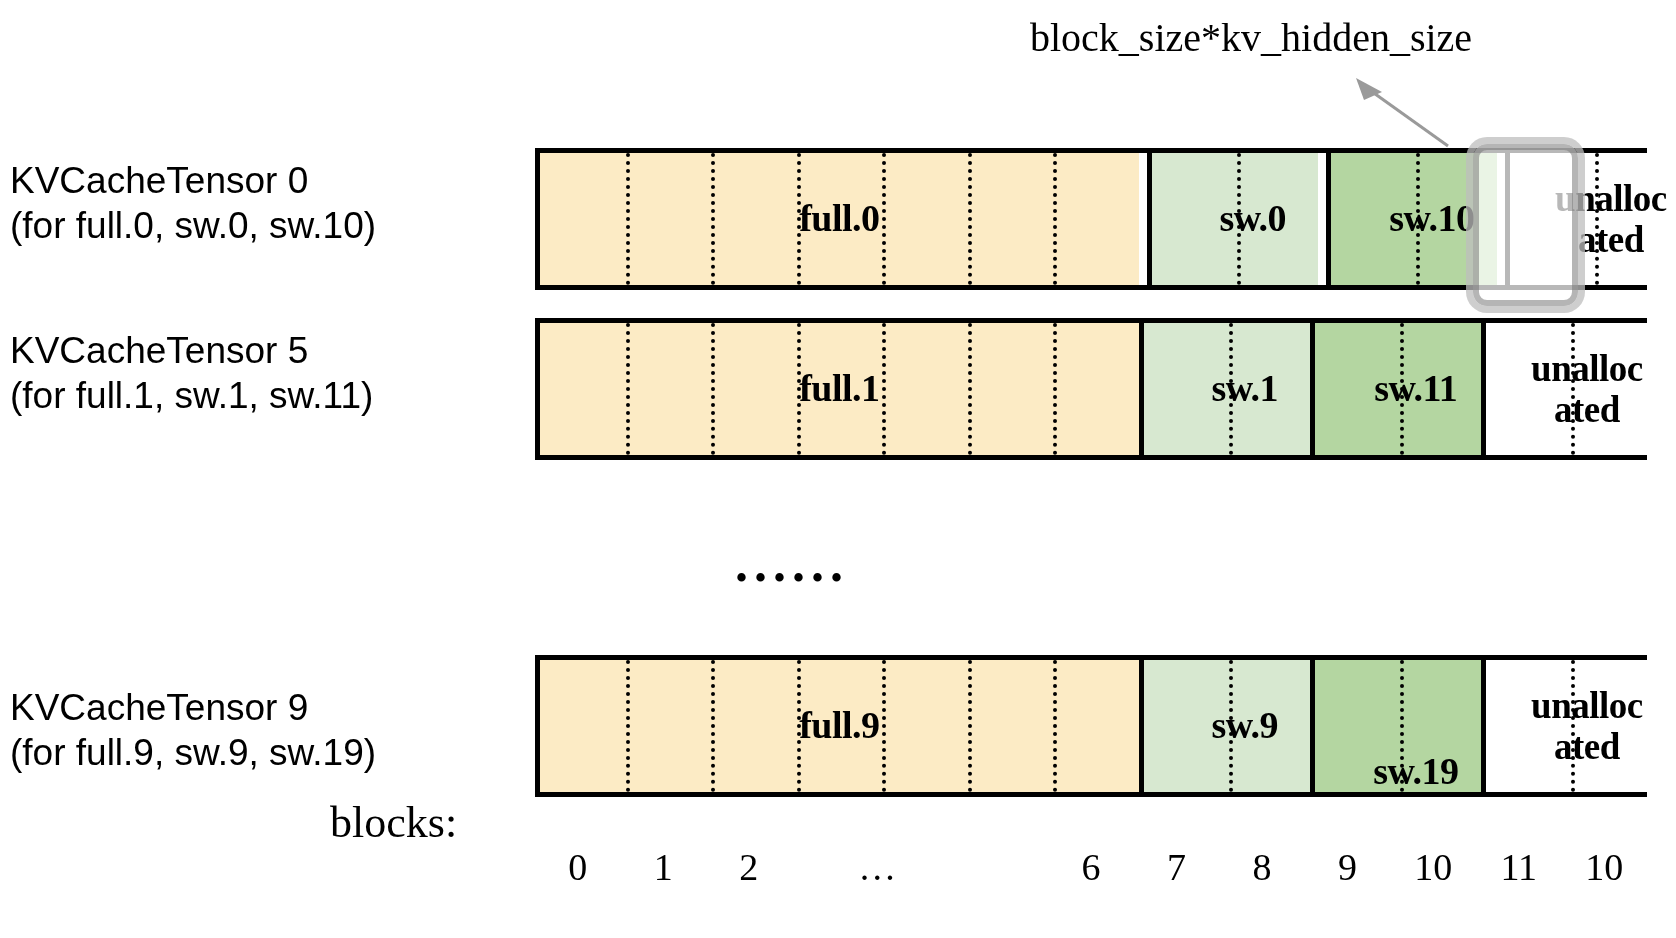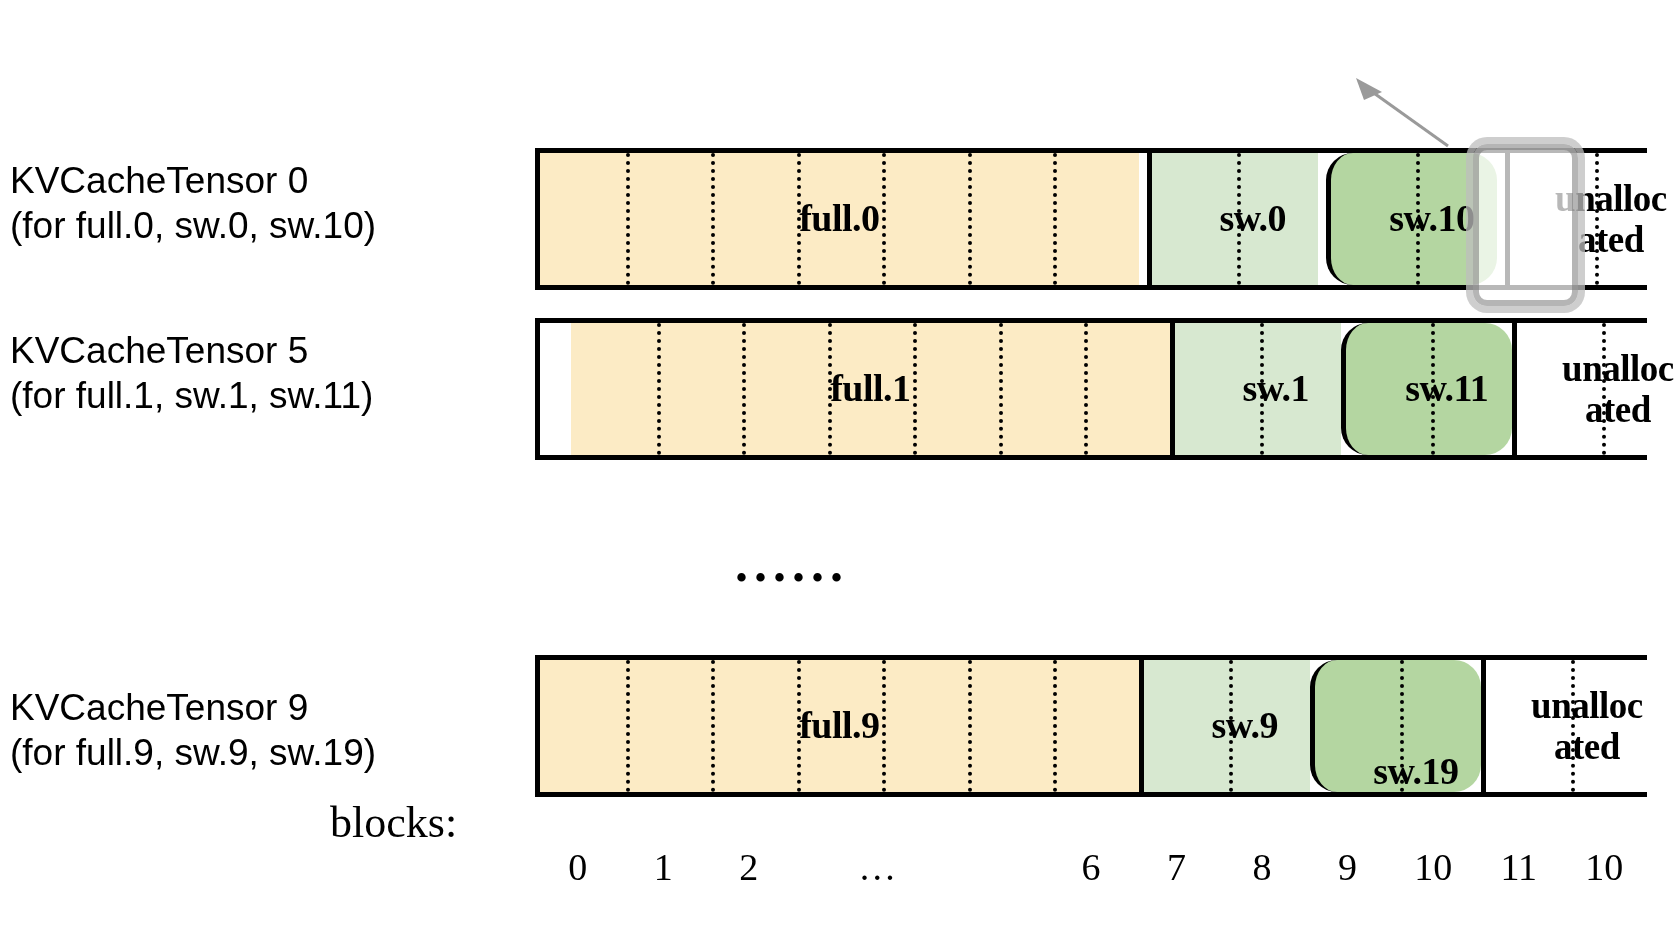"block_size*kv_hidden_size" div.annot-label { html: none -> <div>block_size*kv_hidden_size</div> }
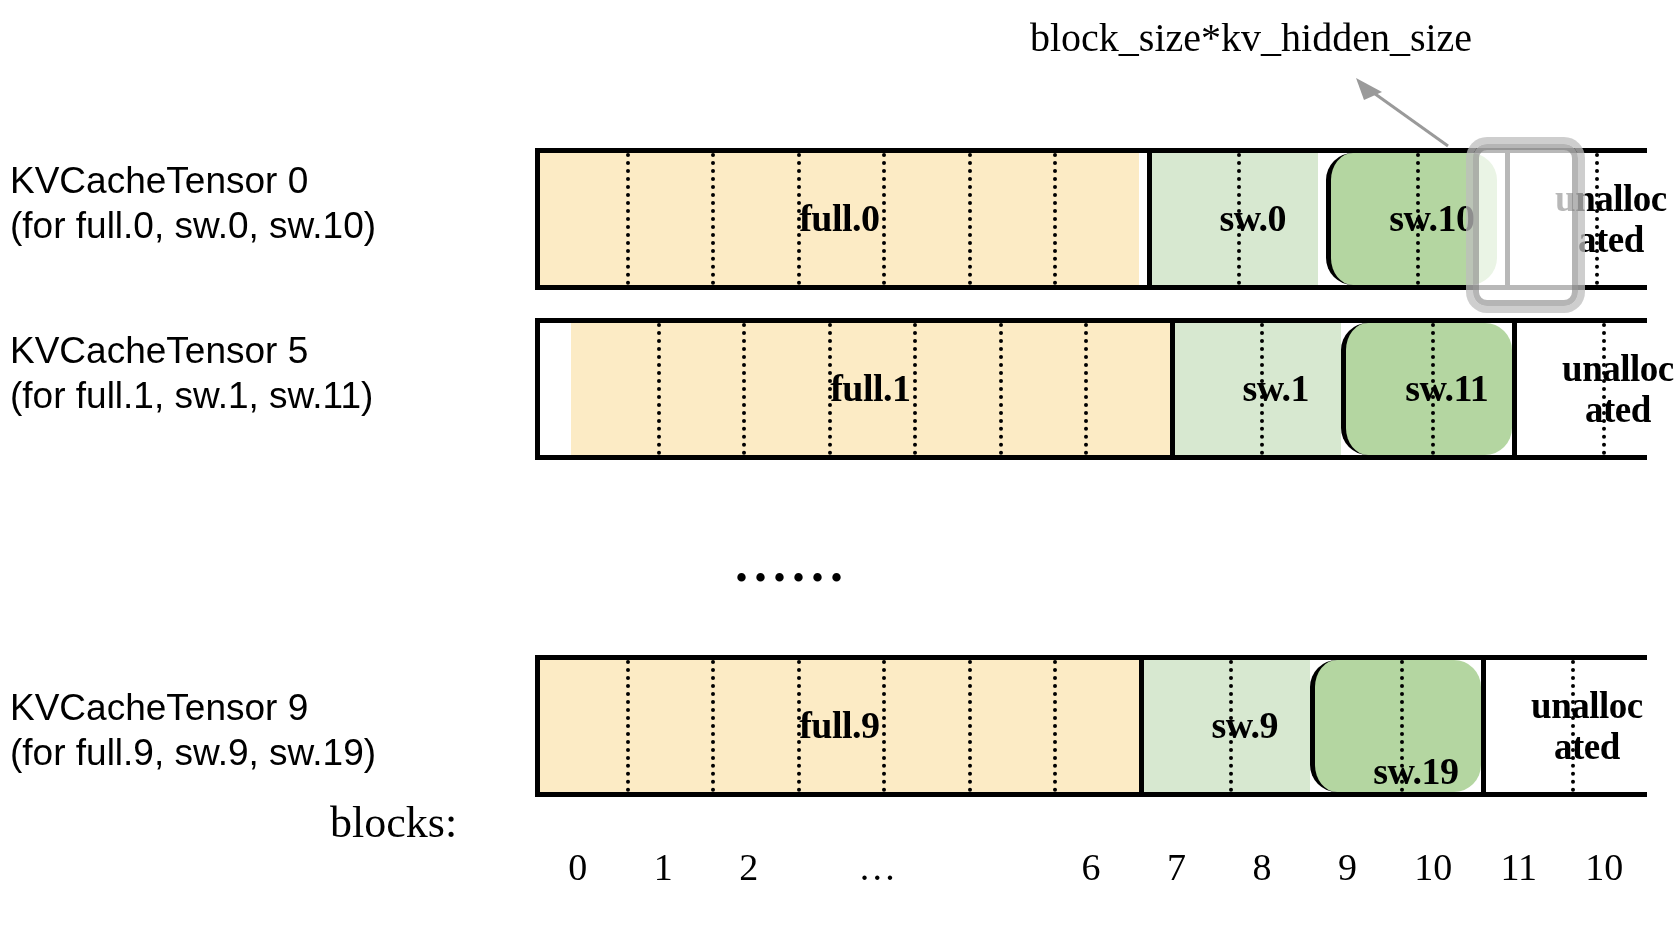"sw.10" .seg-sw2 { border-radius: 27px -> none }
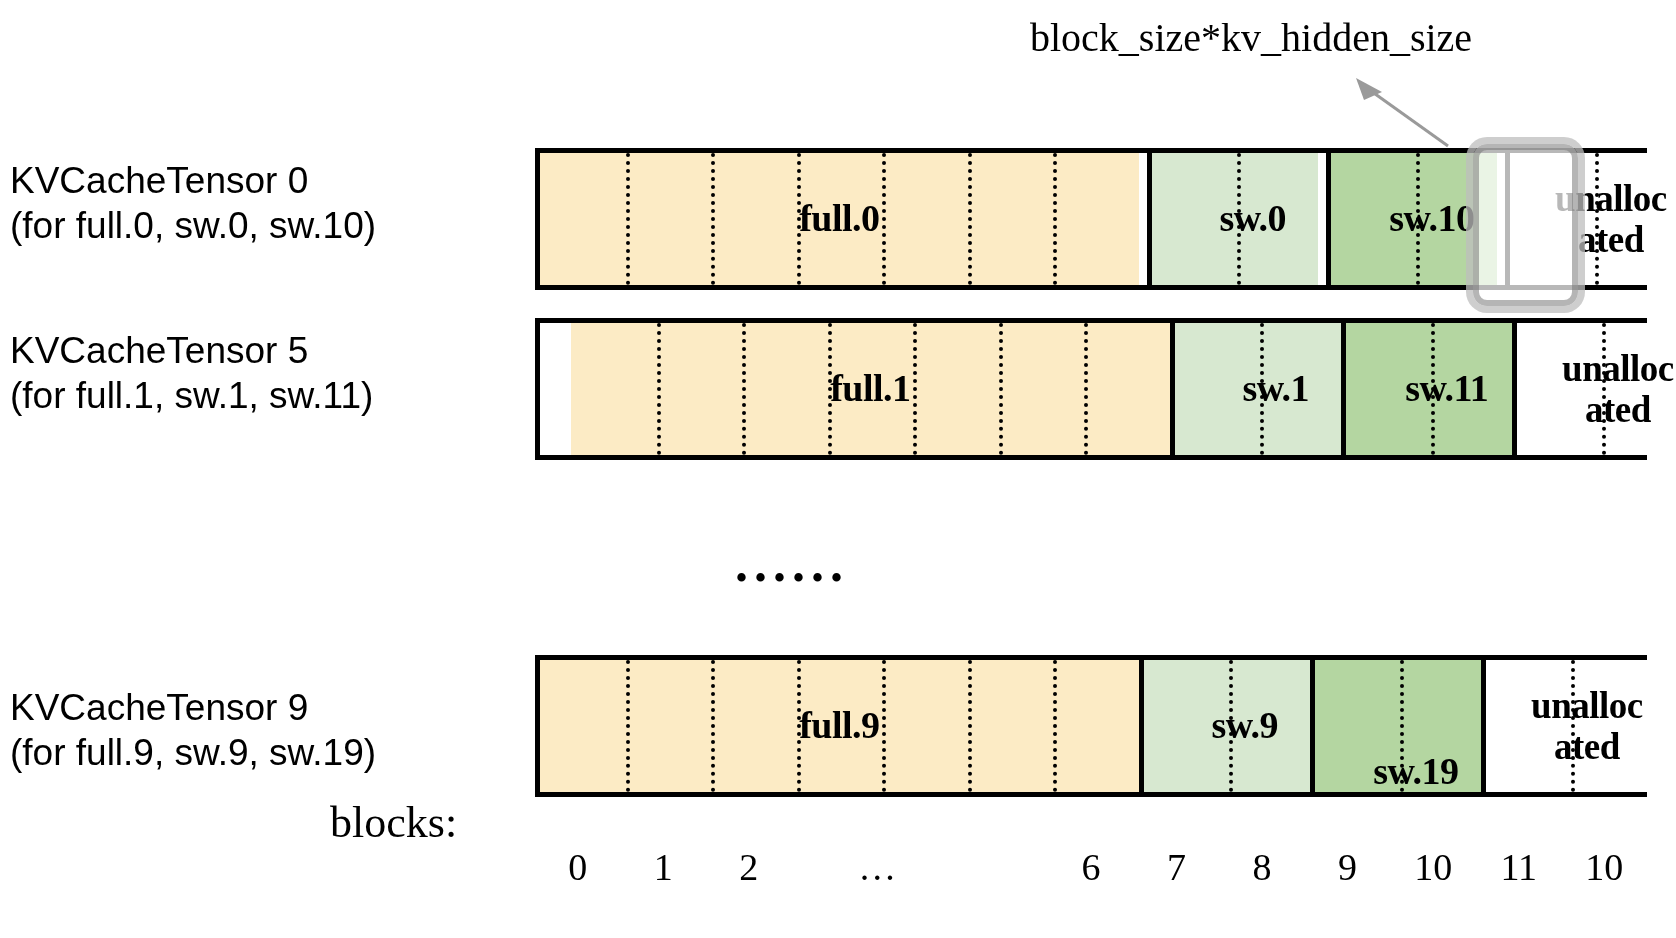"full.1" div.seg { margin-left: 31px -> none }
